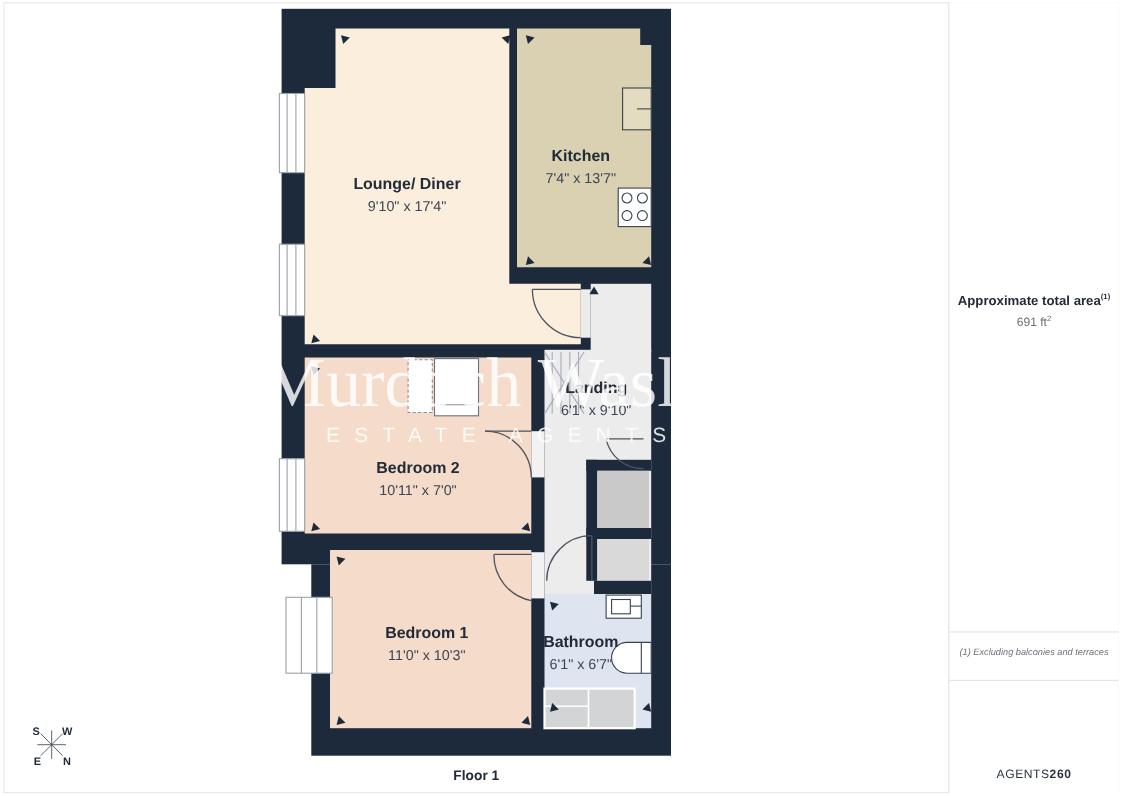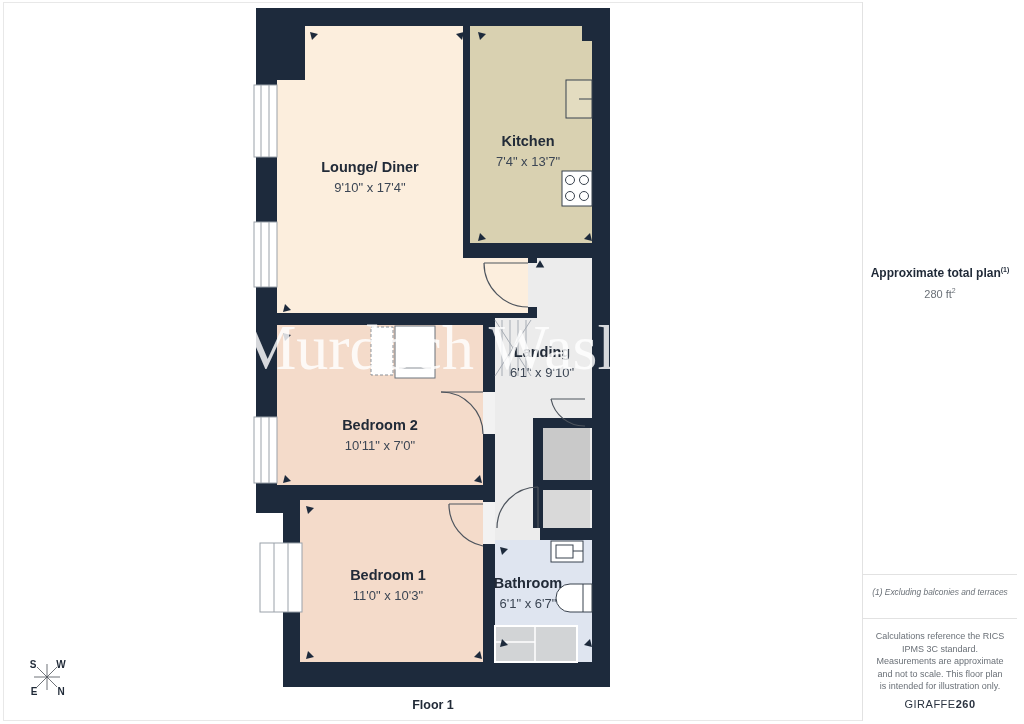"Approximate total plan" span { text: plan -> area }
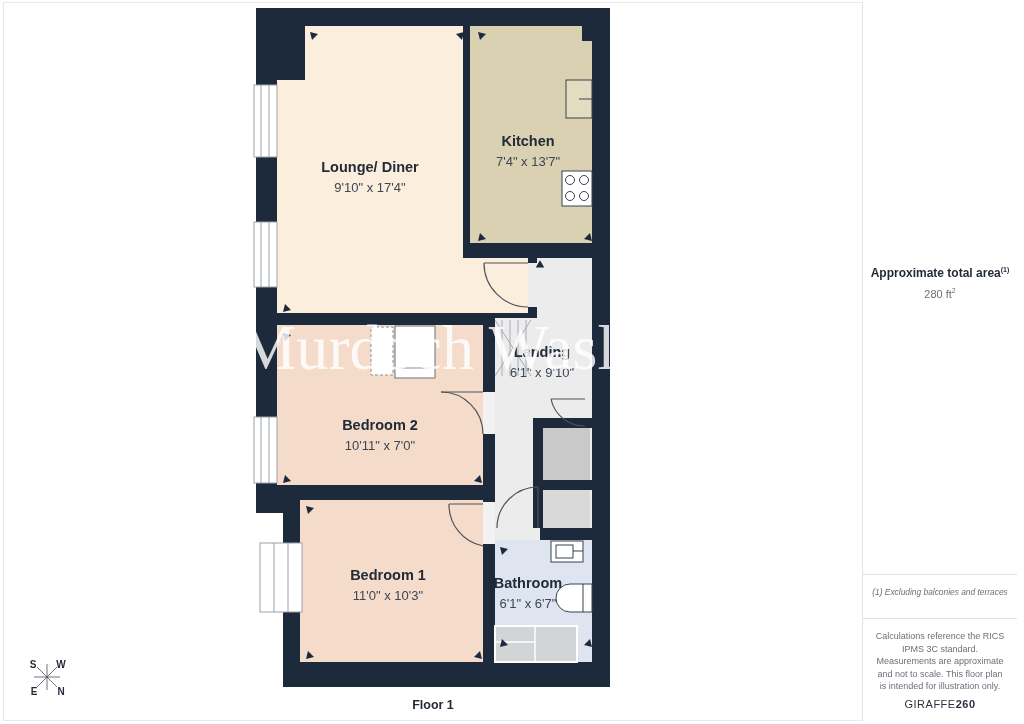"280 ft" span { text: 280 -> 691 }
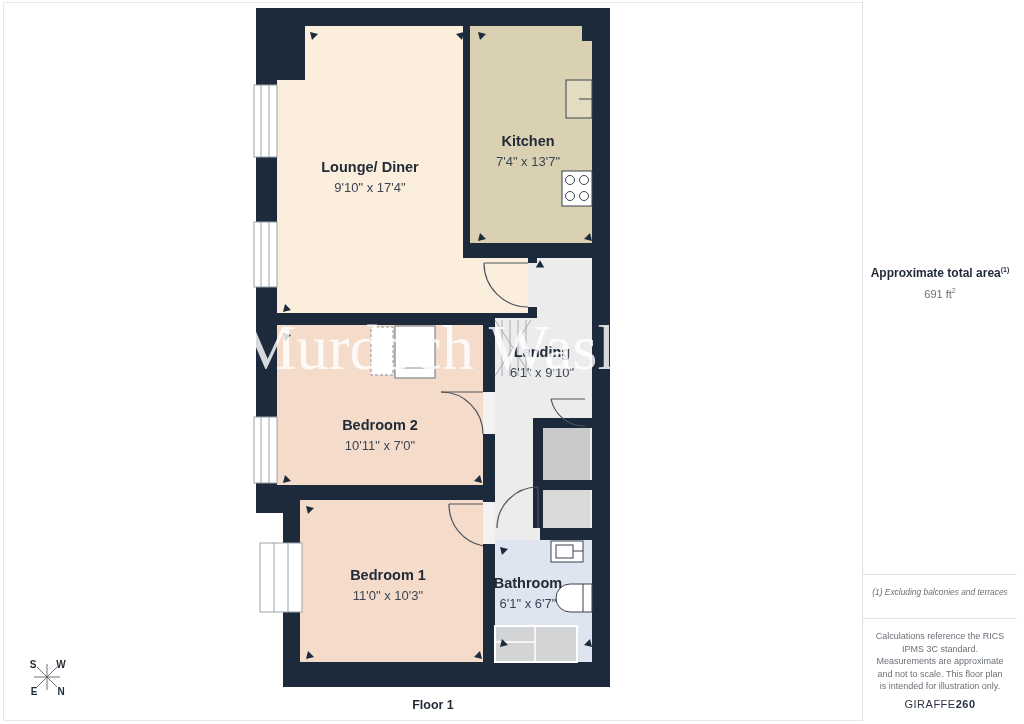"ESTATE AGENTS" div.wm-tag { html: none -> <div>ESTATE AGENTS</div> }
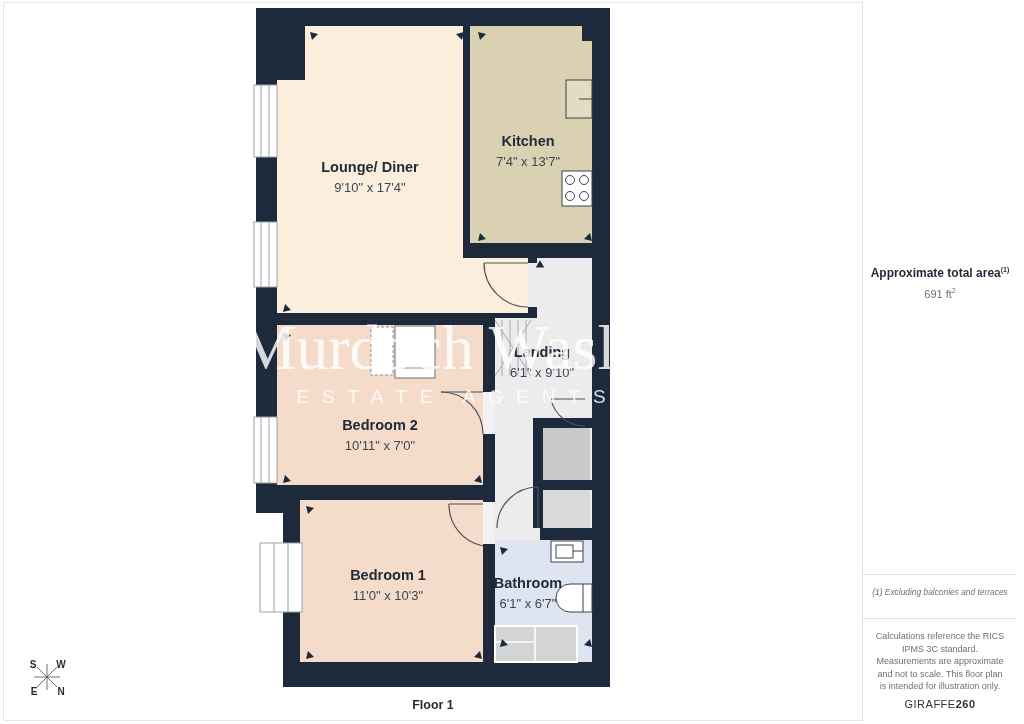"Calculations reference the RICS IPMS" div.sb-center { html: <div>Calculations reference the RICS IPMS 3C standard. Measurements are approximate and not to scale. This floor plan is intended for illustration only.</div> -> none }
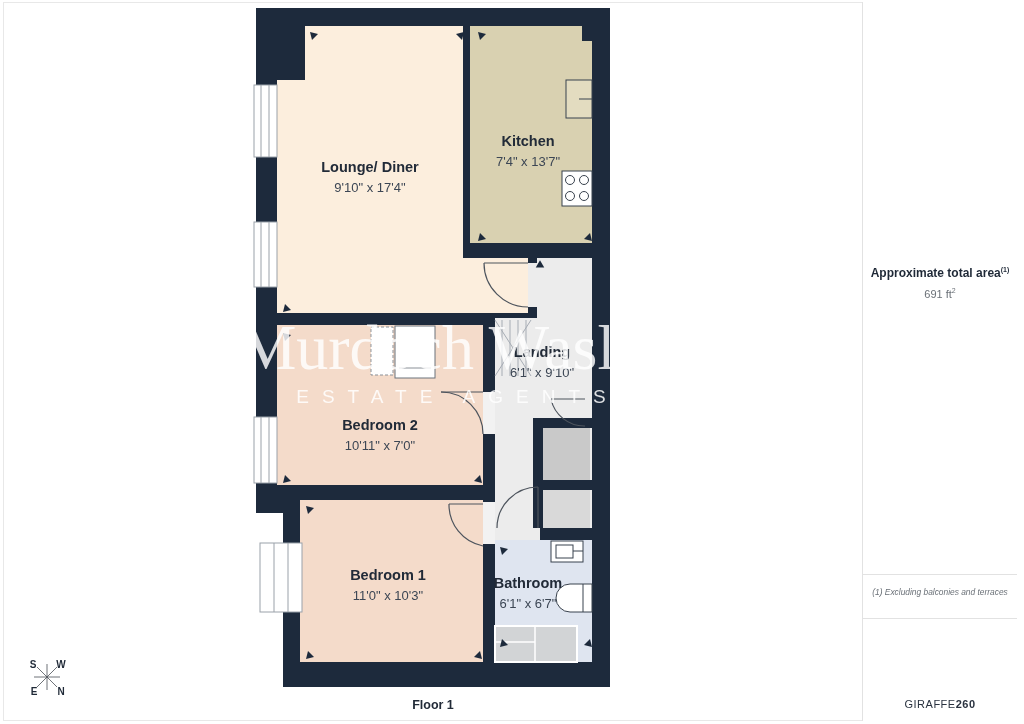"GIRAFFE" span { text: GIRAFFE -> AGENTS }
